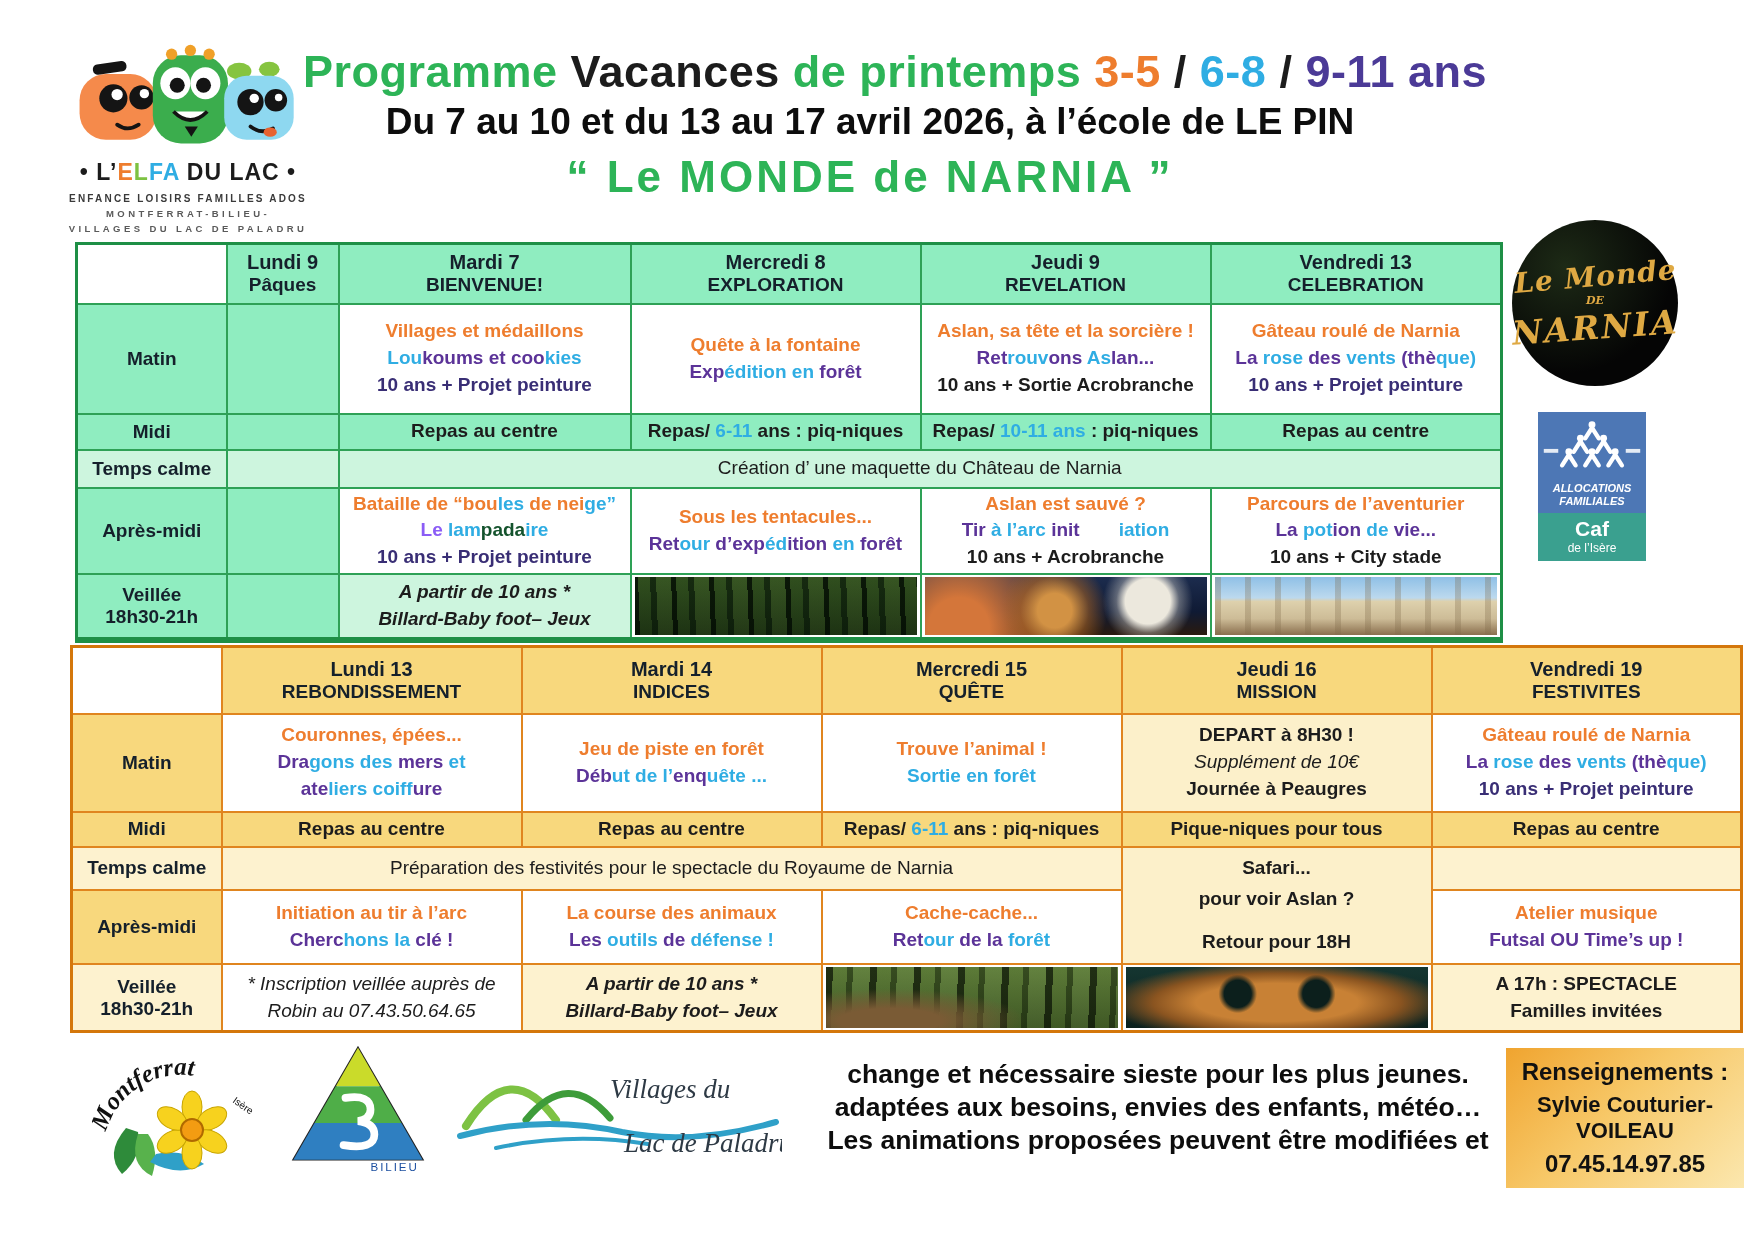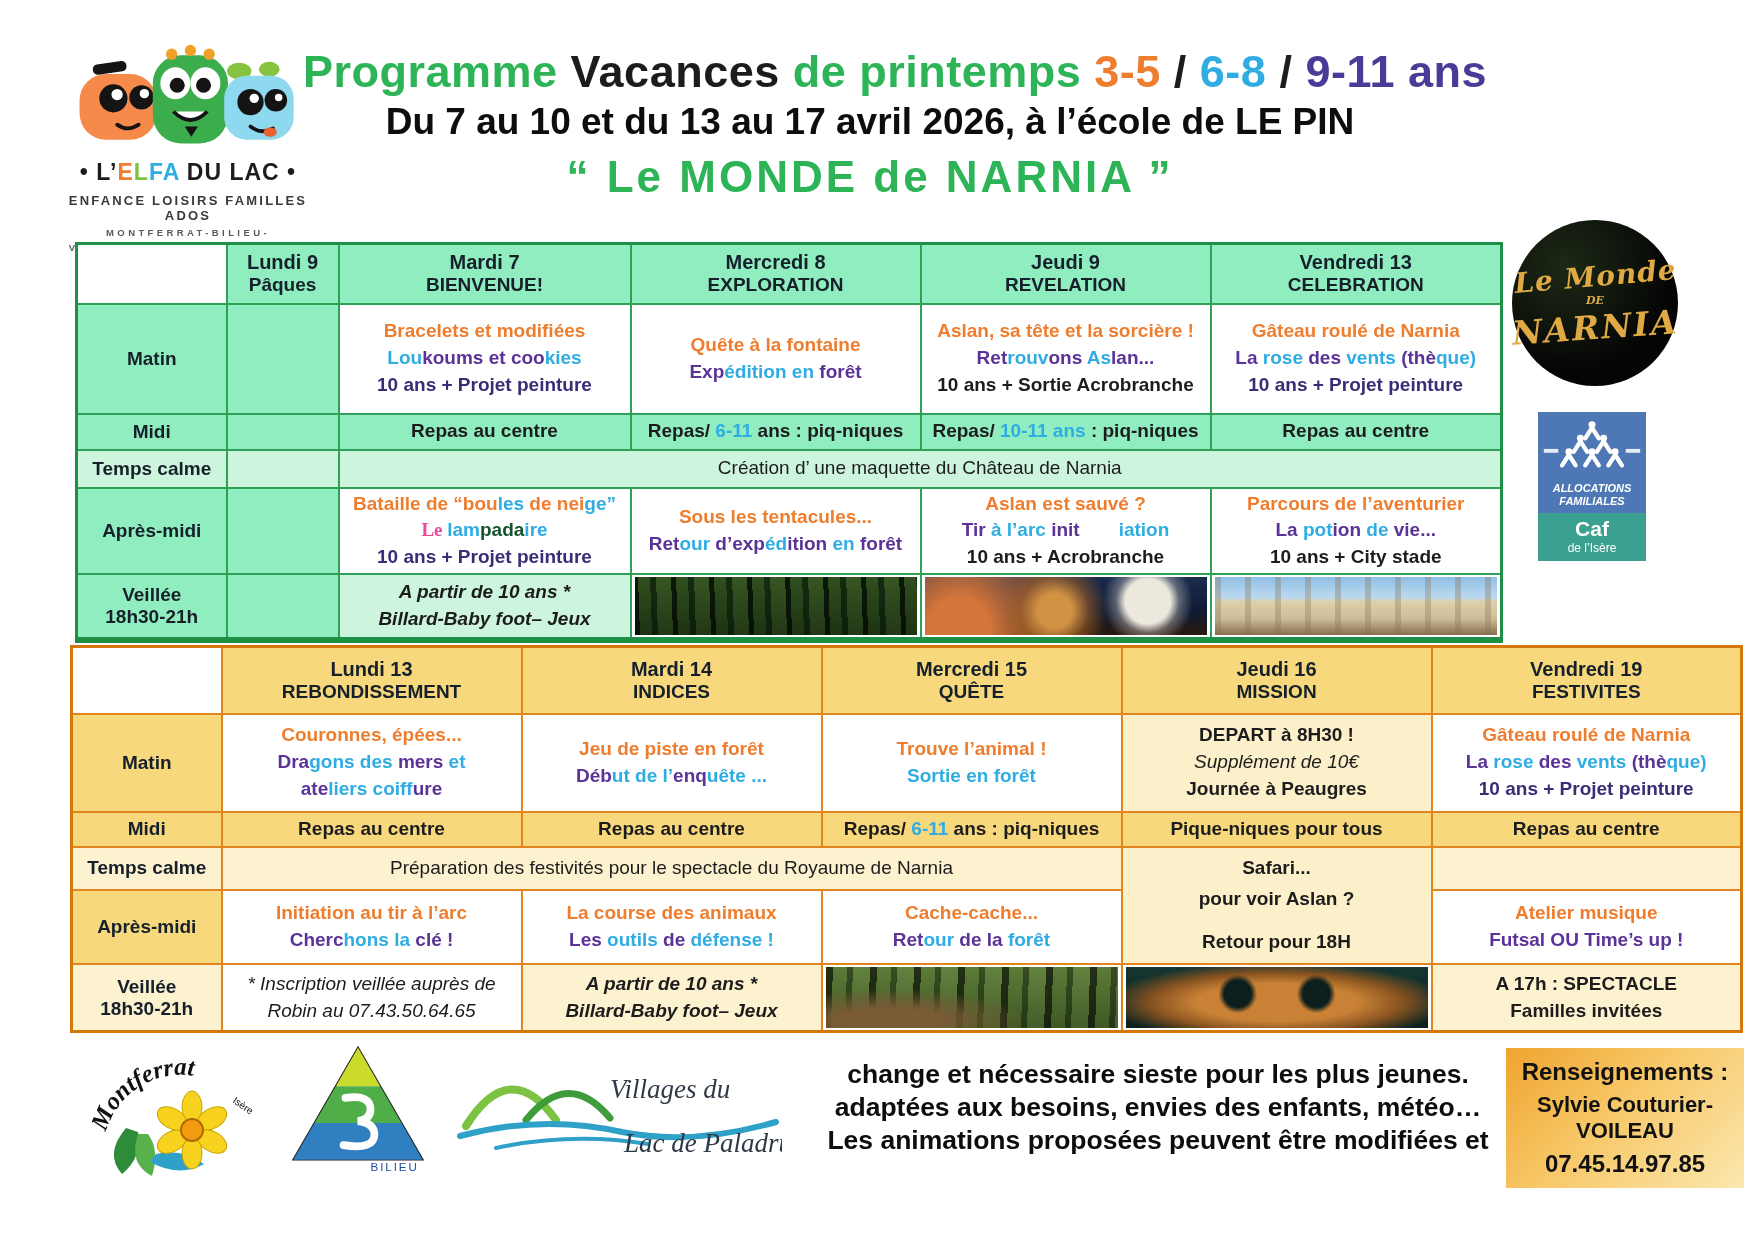"ENFANCE LOISIRS FAMILLES ADOS" .elfa-sub { font-size: 13px -> 10px }
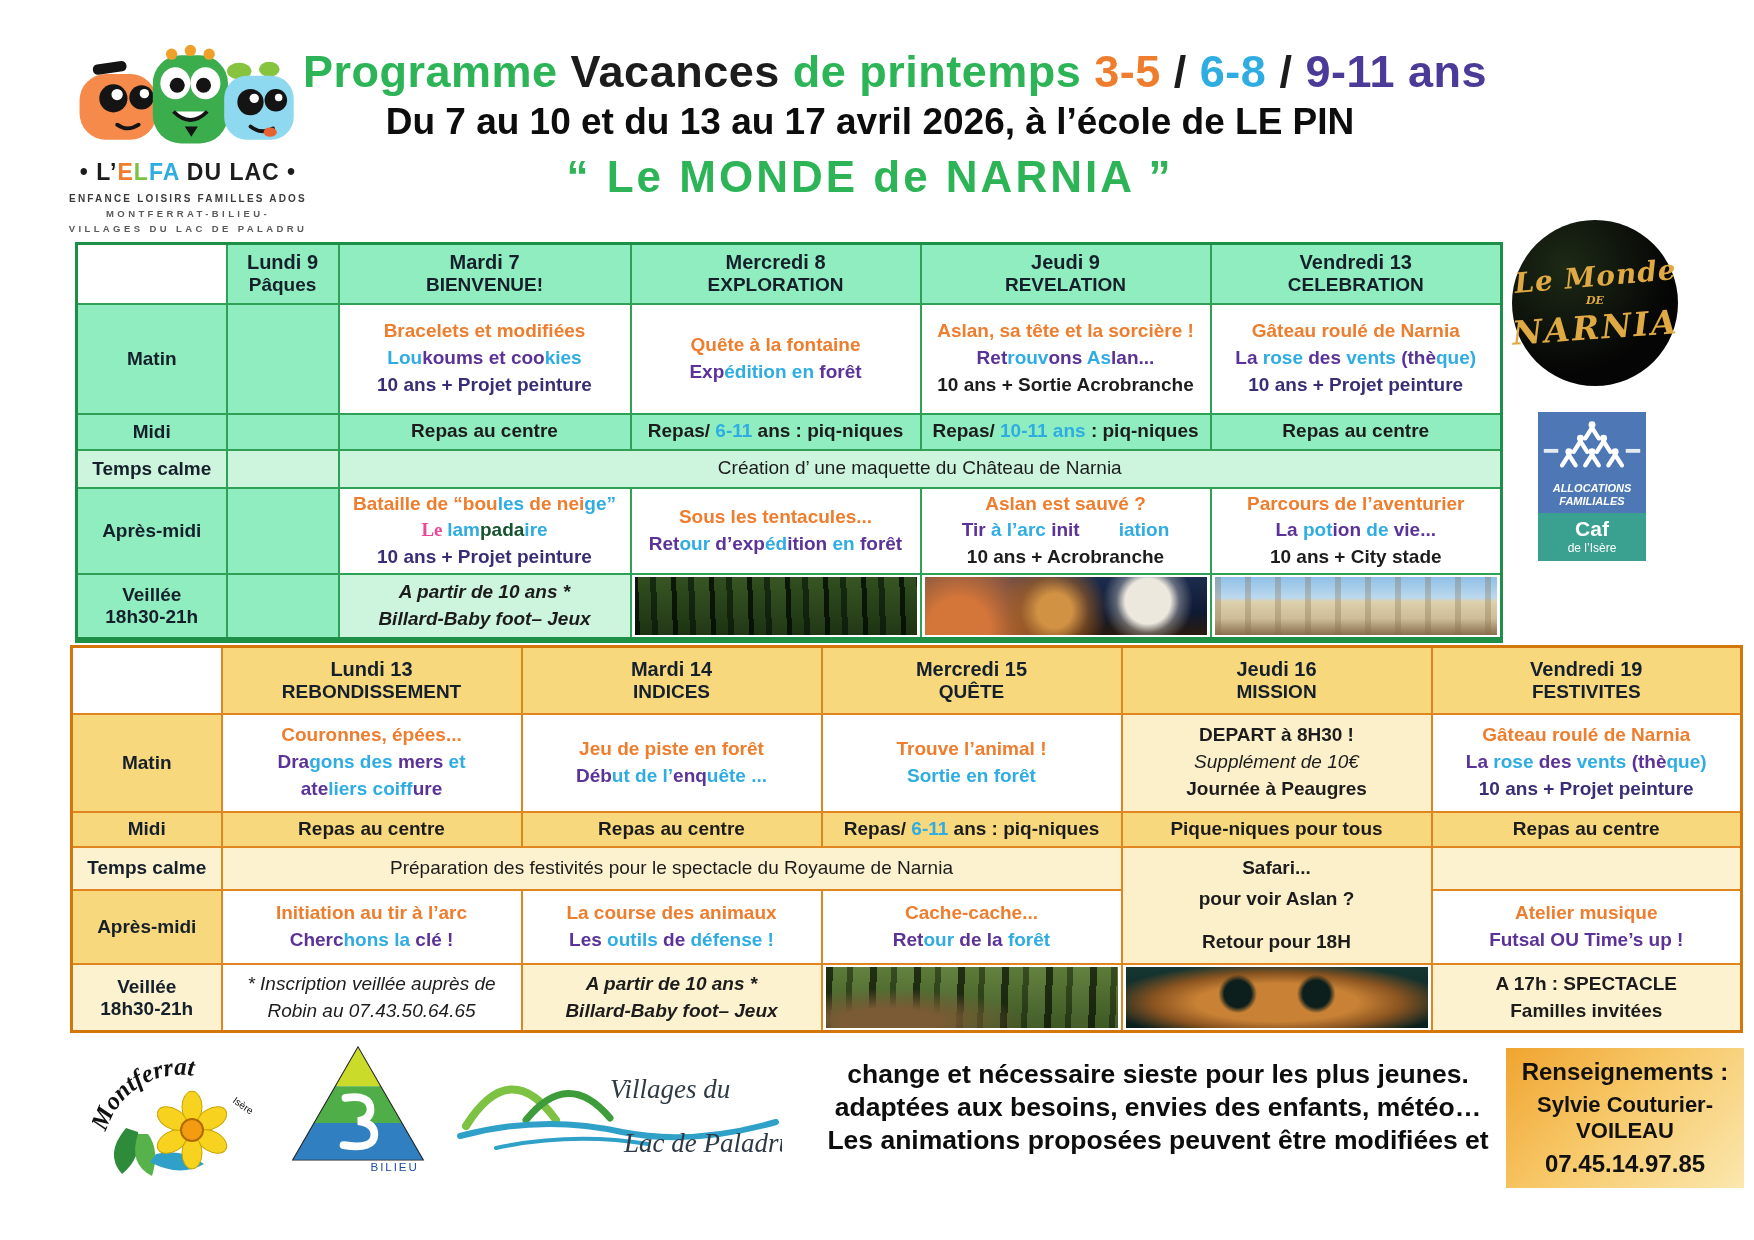"Bracelets et modifiées" span { text: Bracelets et modifiées -> Villages et médaillons }
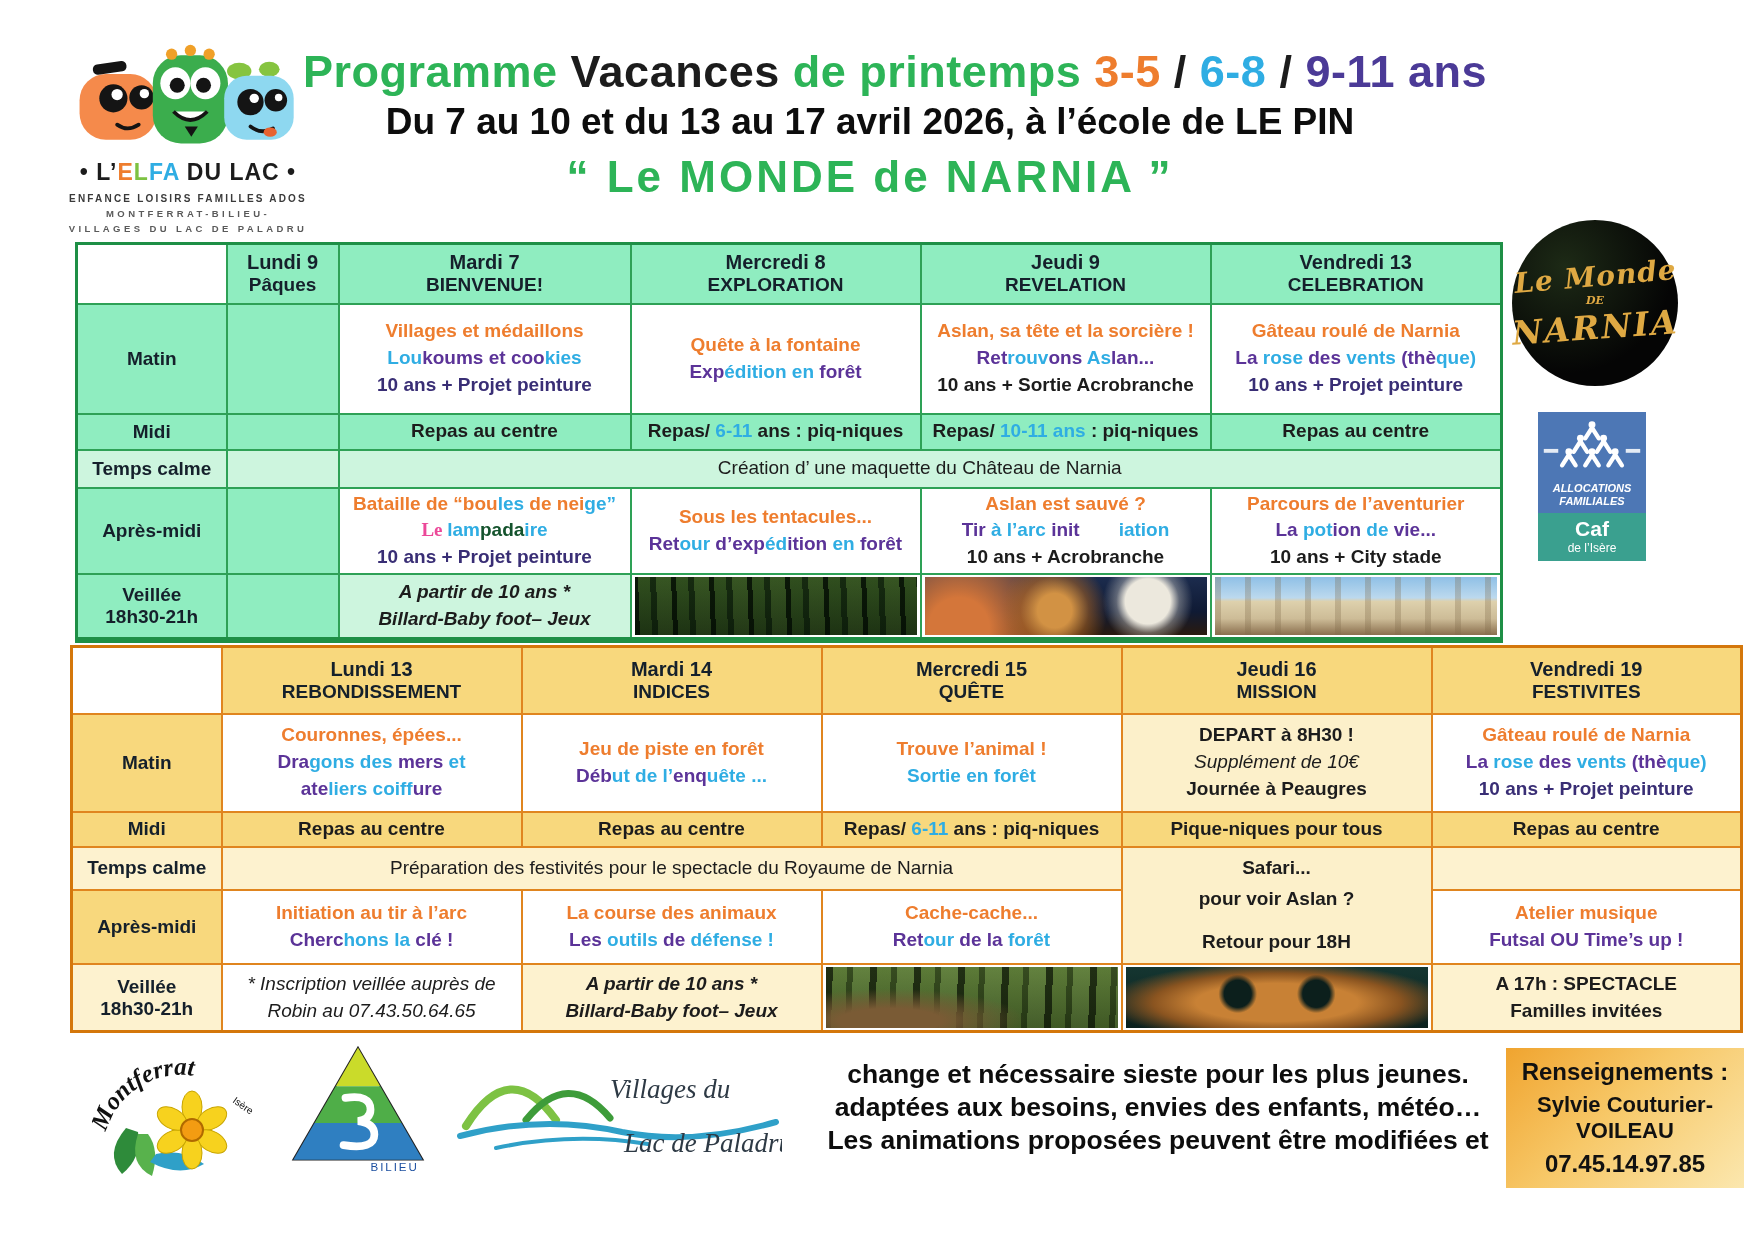"Le" span { color: #ec4899 -> #8b5cf6; font-family: Liberation Serif, serif -> none }
